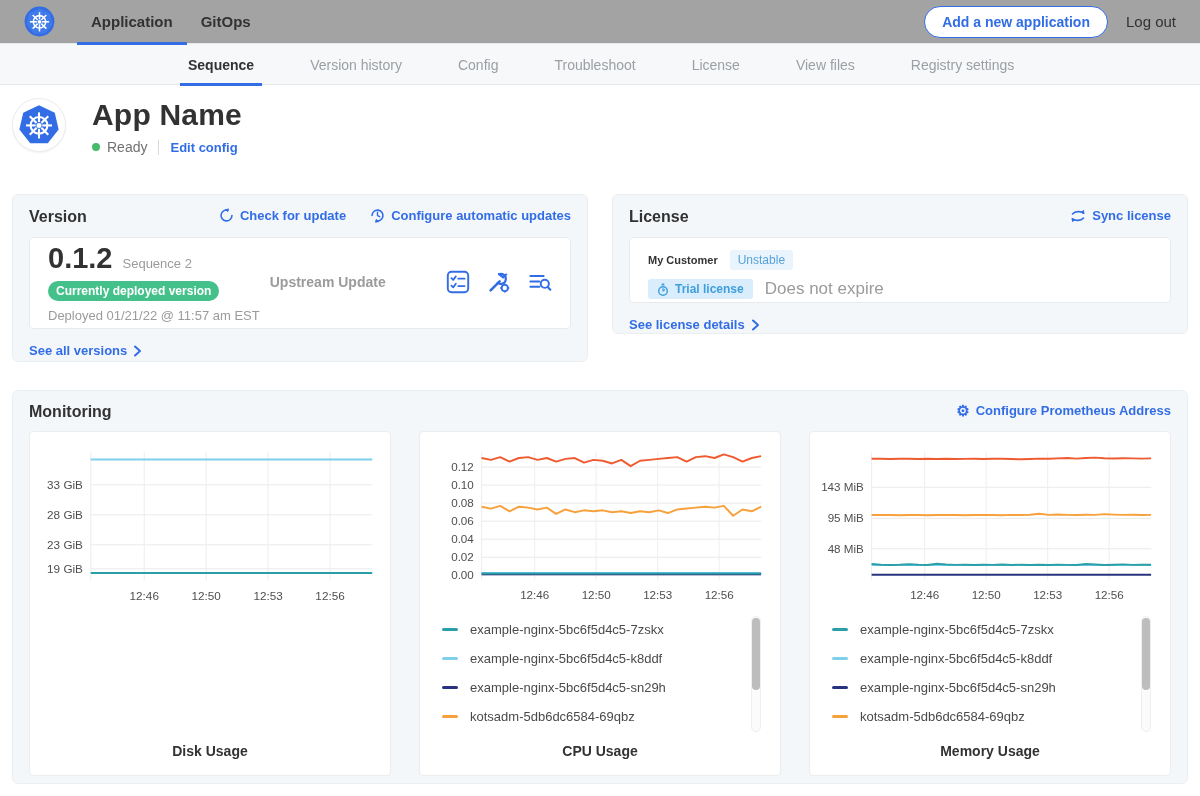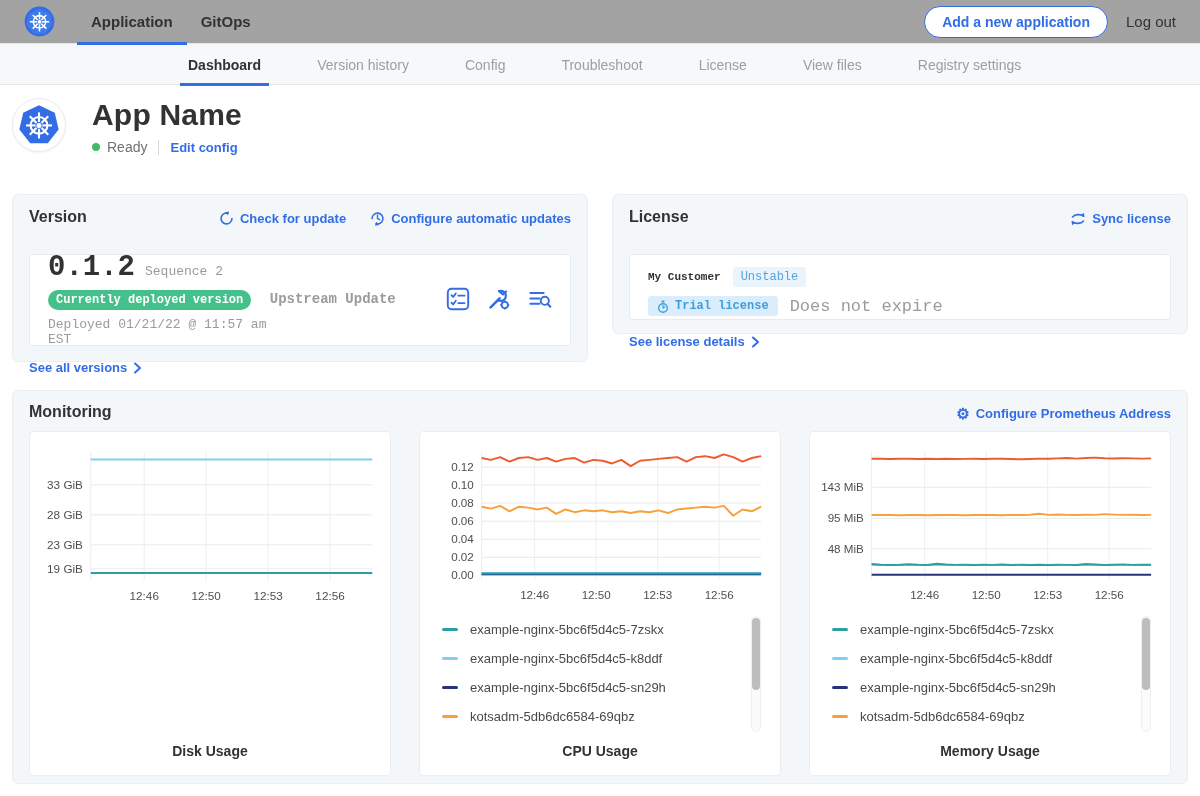"Dashboard" div.subnav-tab { text: Dashboard -> Sequence }
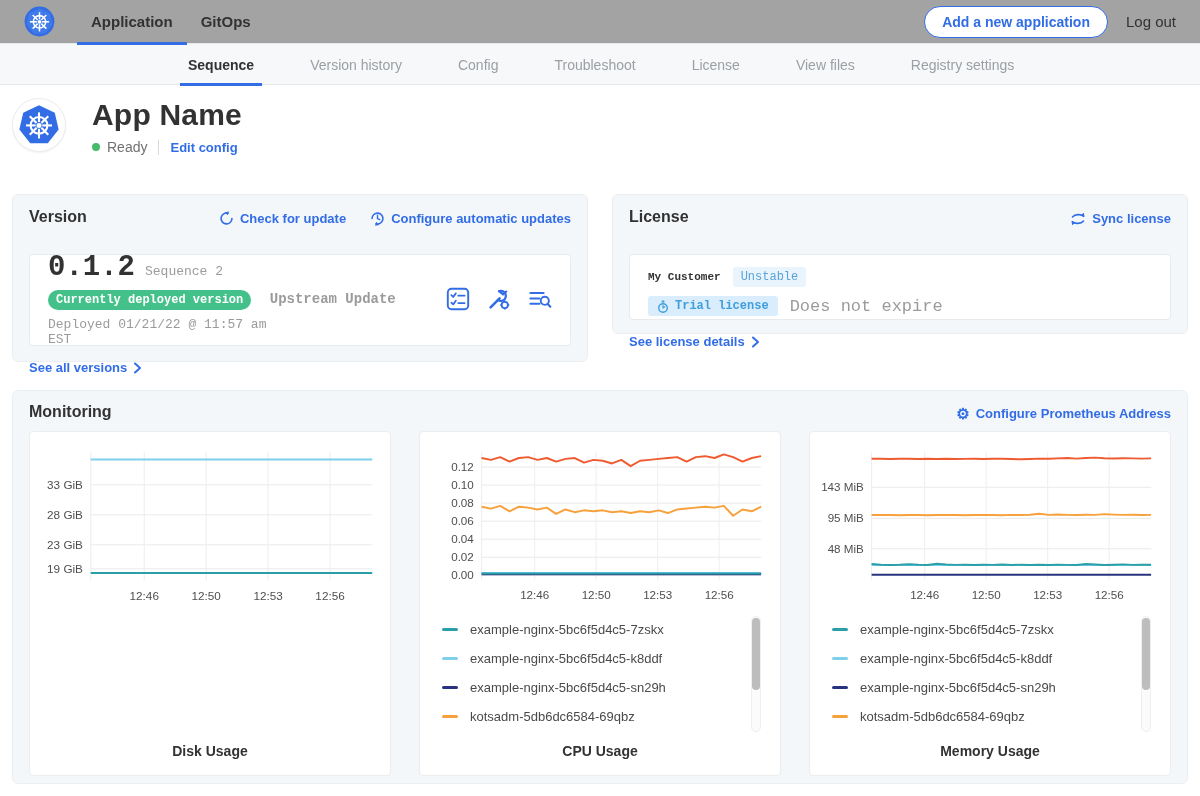"Version" .panel-head { align-items: flex-end -> flex-start }
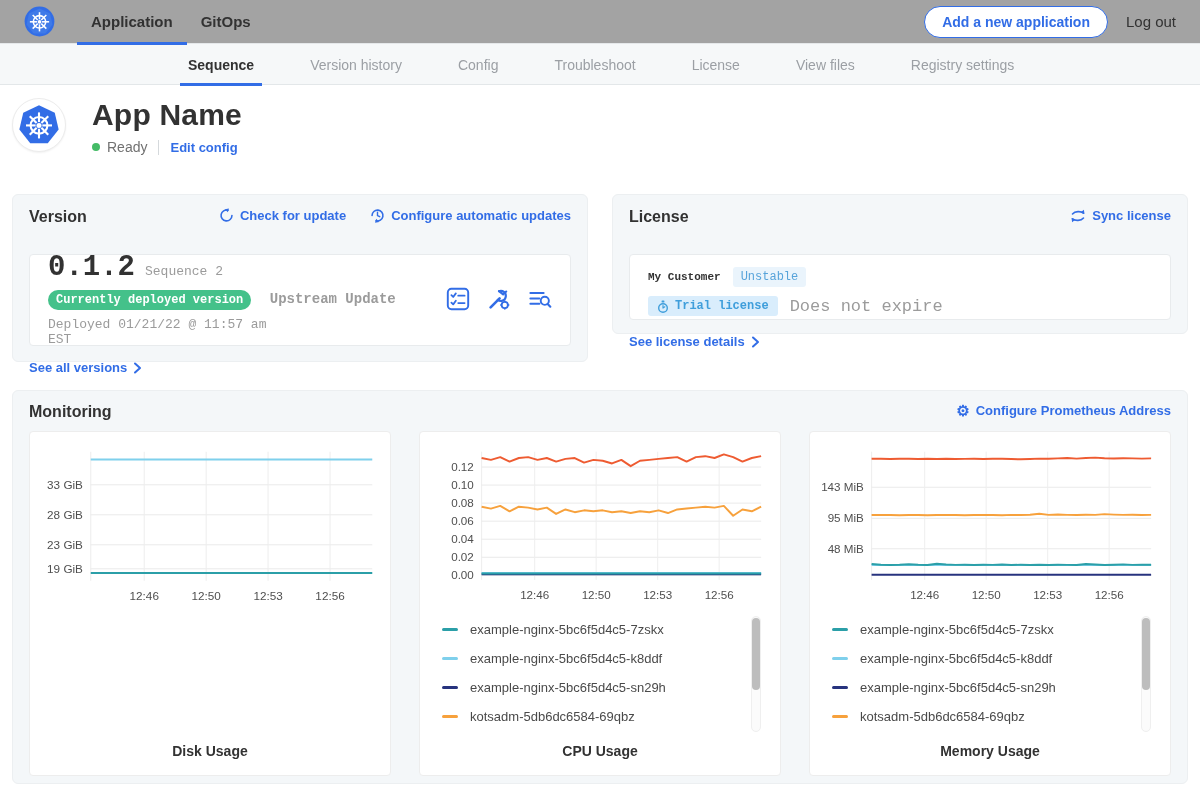"0.1.2" .white-card { font-family: Liberation Mono, monospace -> none; margin-top: 28px -> 11px }
